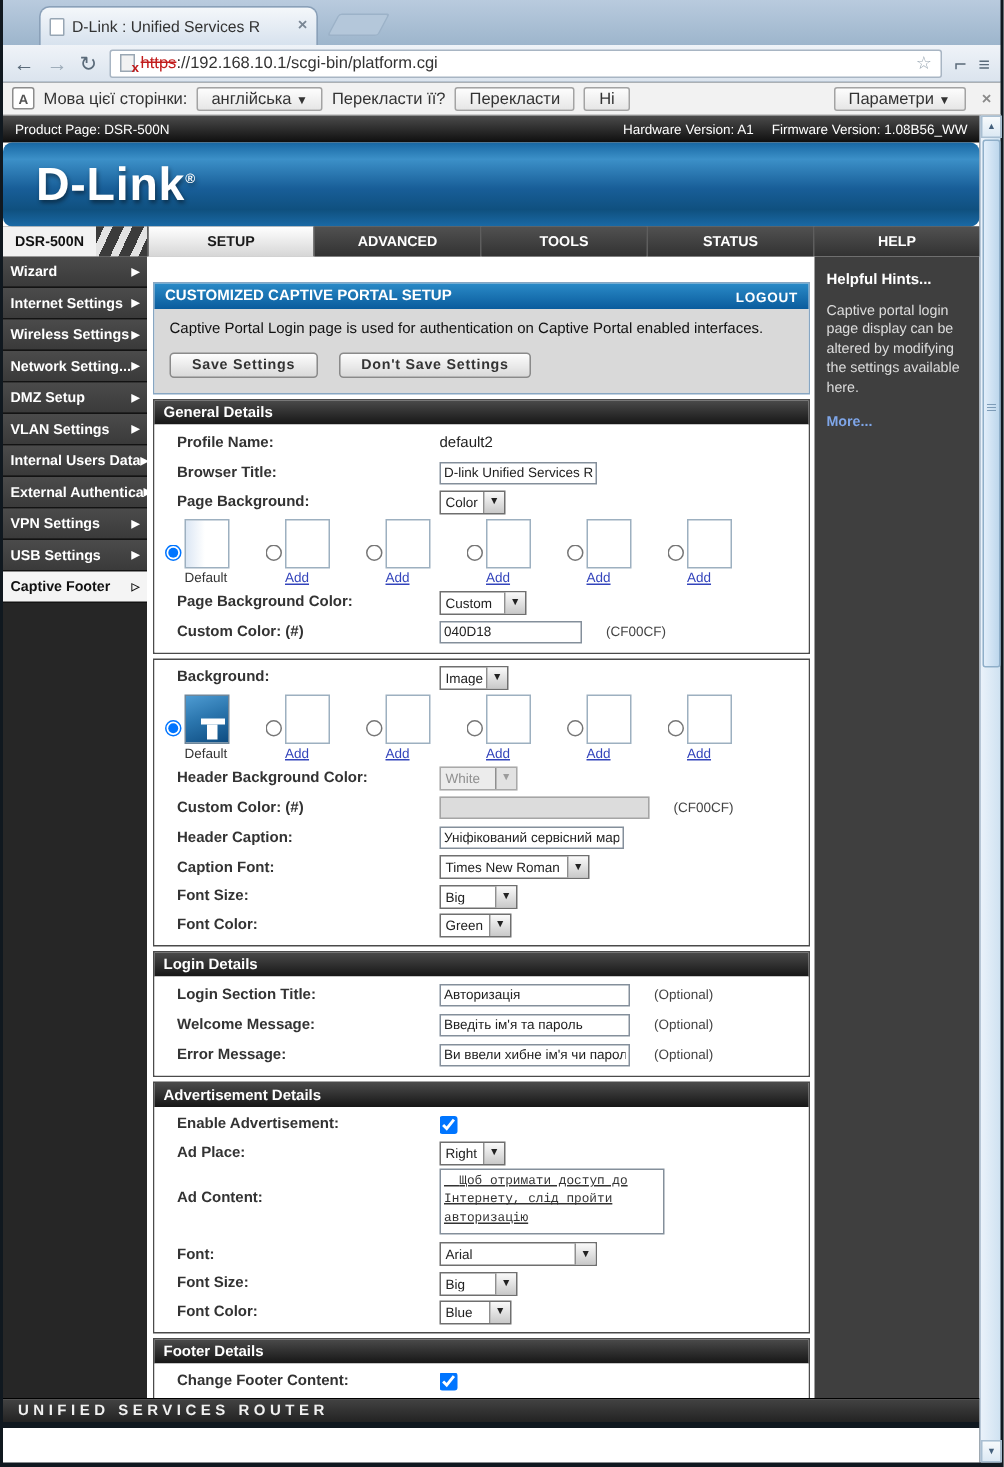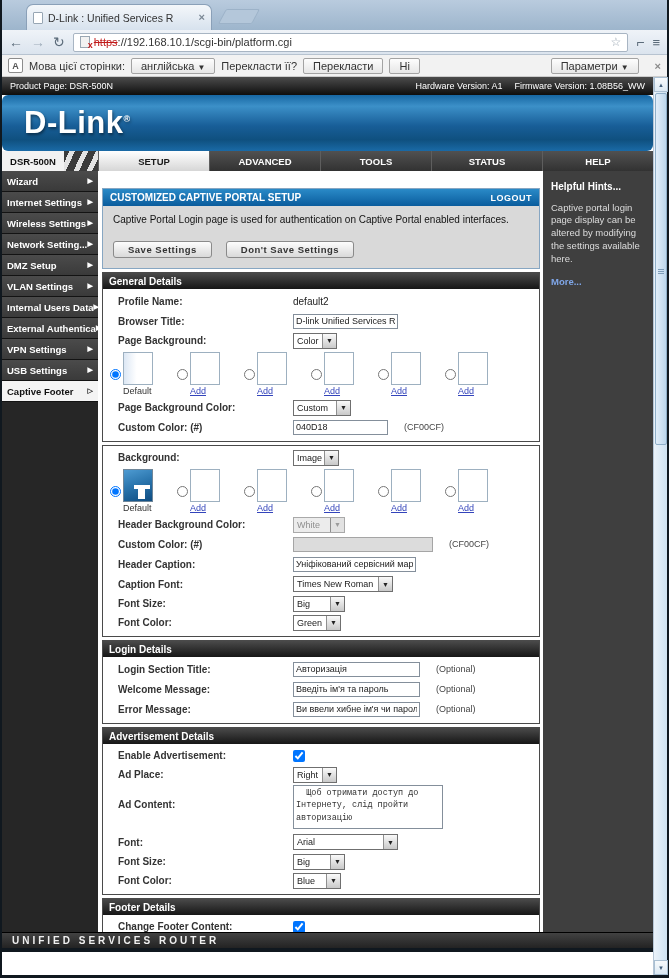"Параметри ▼" .tb-right { gap: 16px -> 11px }
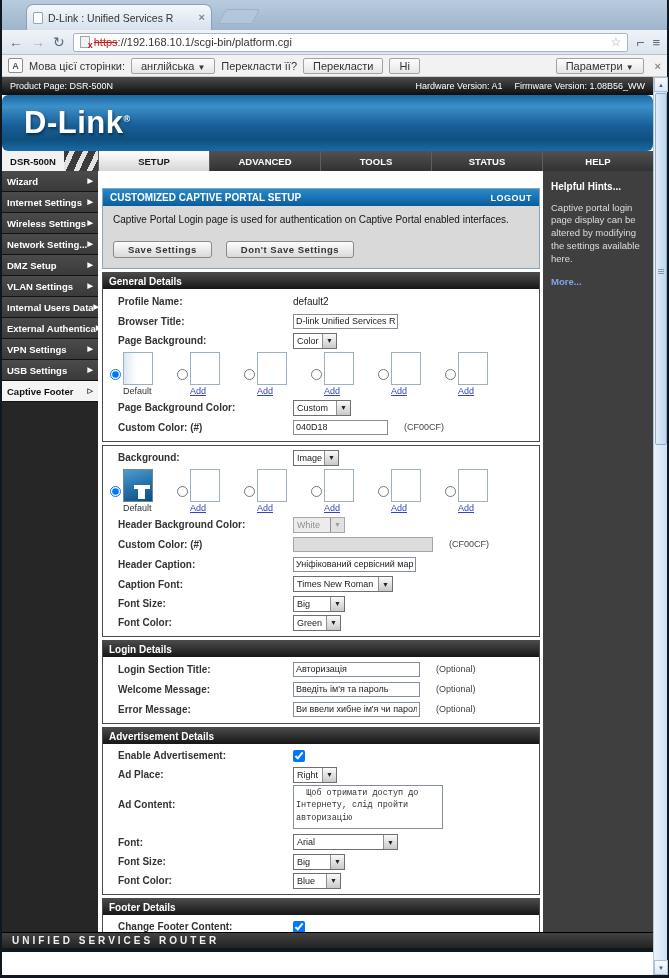"Captive Portal Login page is" .desc { margin-bottom: 16px -> 10px }
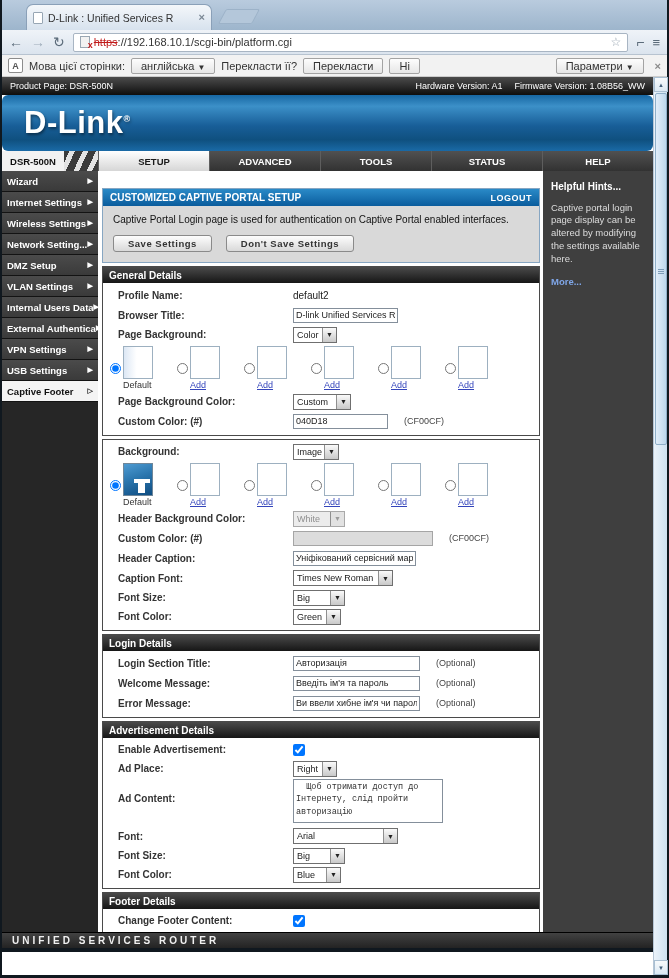"Щоб отримати доступ до" .ta { text-decoration: none -> underline }
